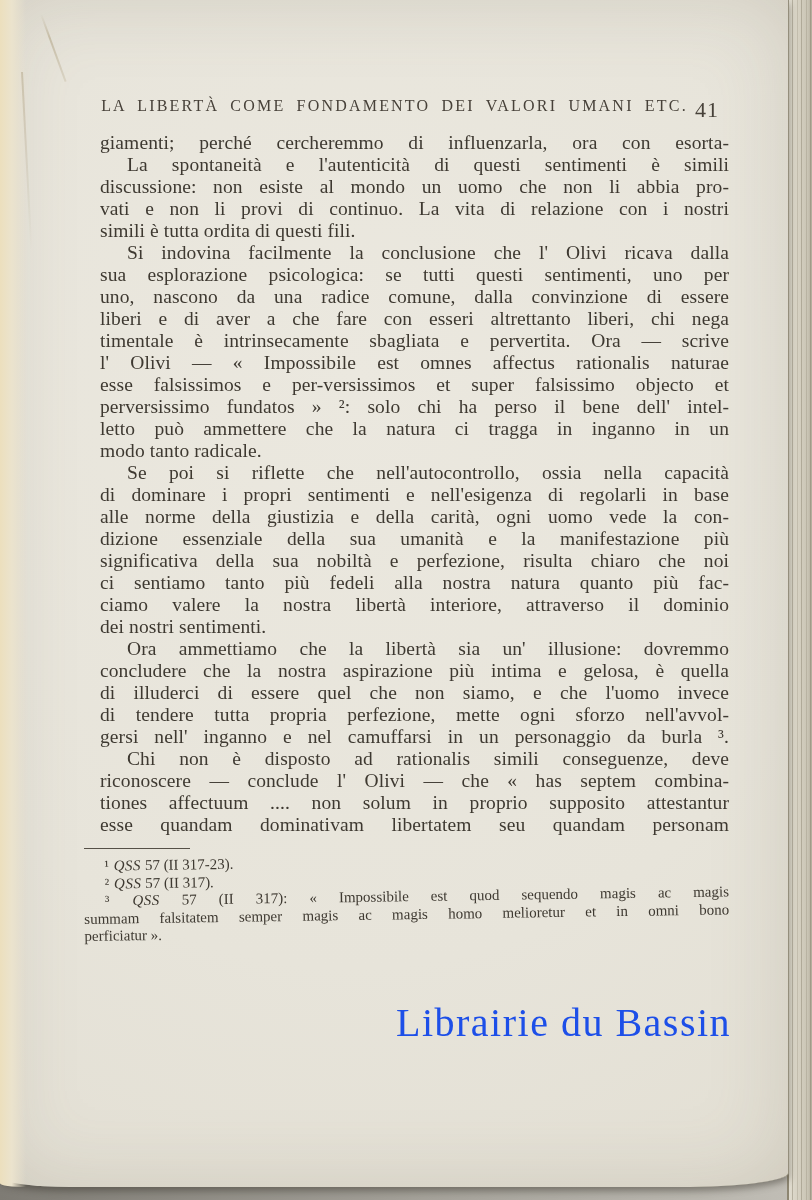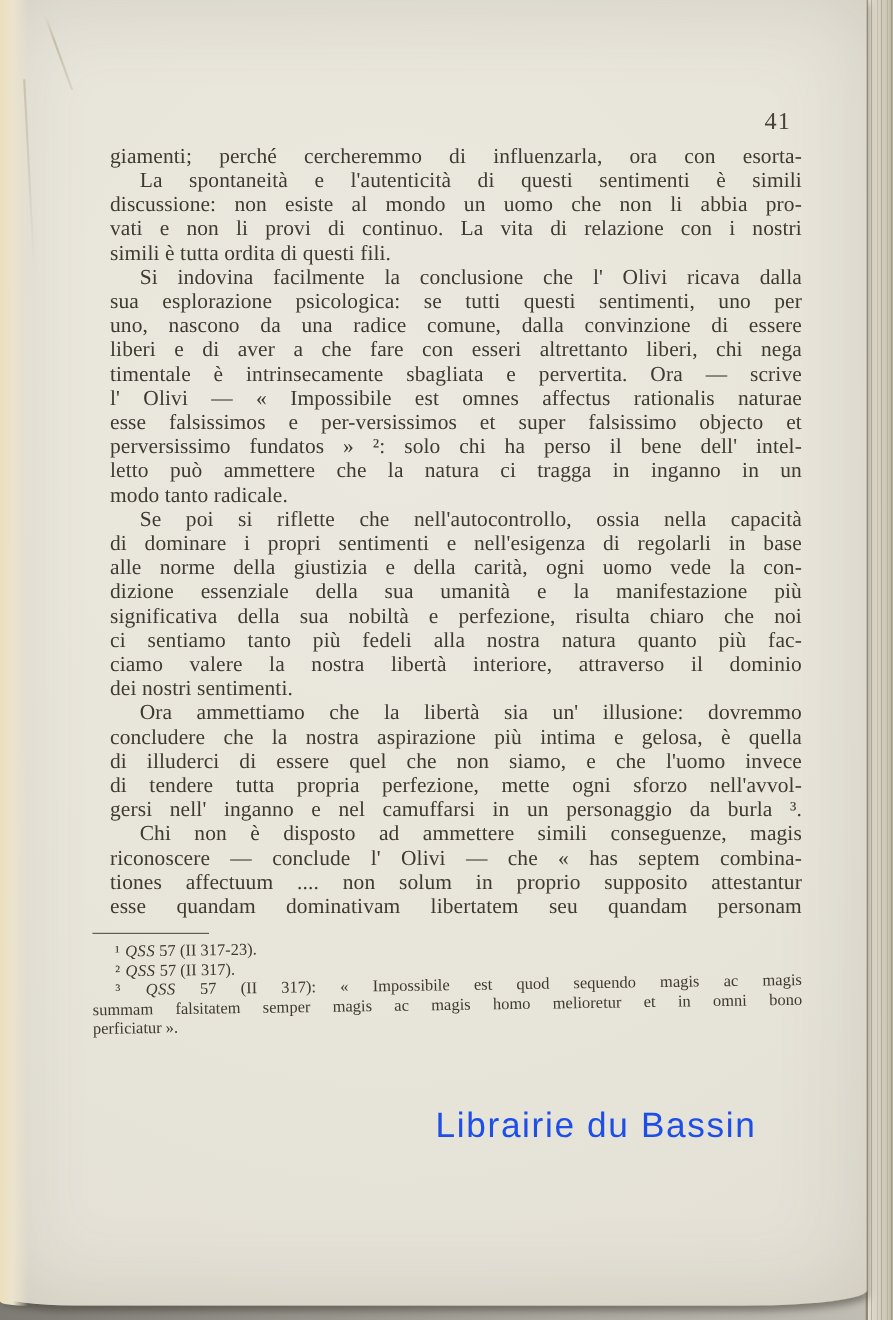"LA LIBERTÀ COME FONDAMENTO DEI" span.header-title { html: none -> <span>LA LIBERTÀ COME FONDAMENTO DEI VALORI UMANI ETC.</span> }
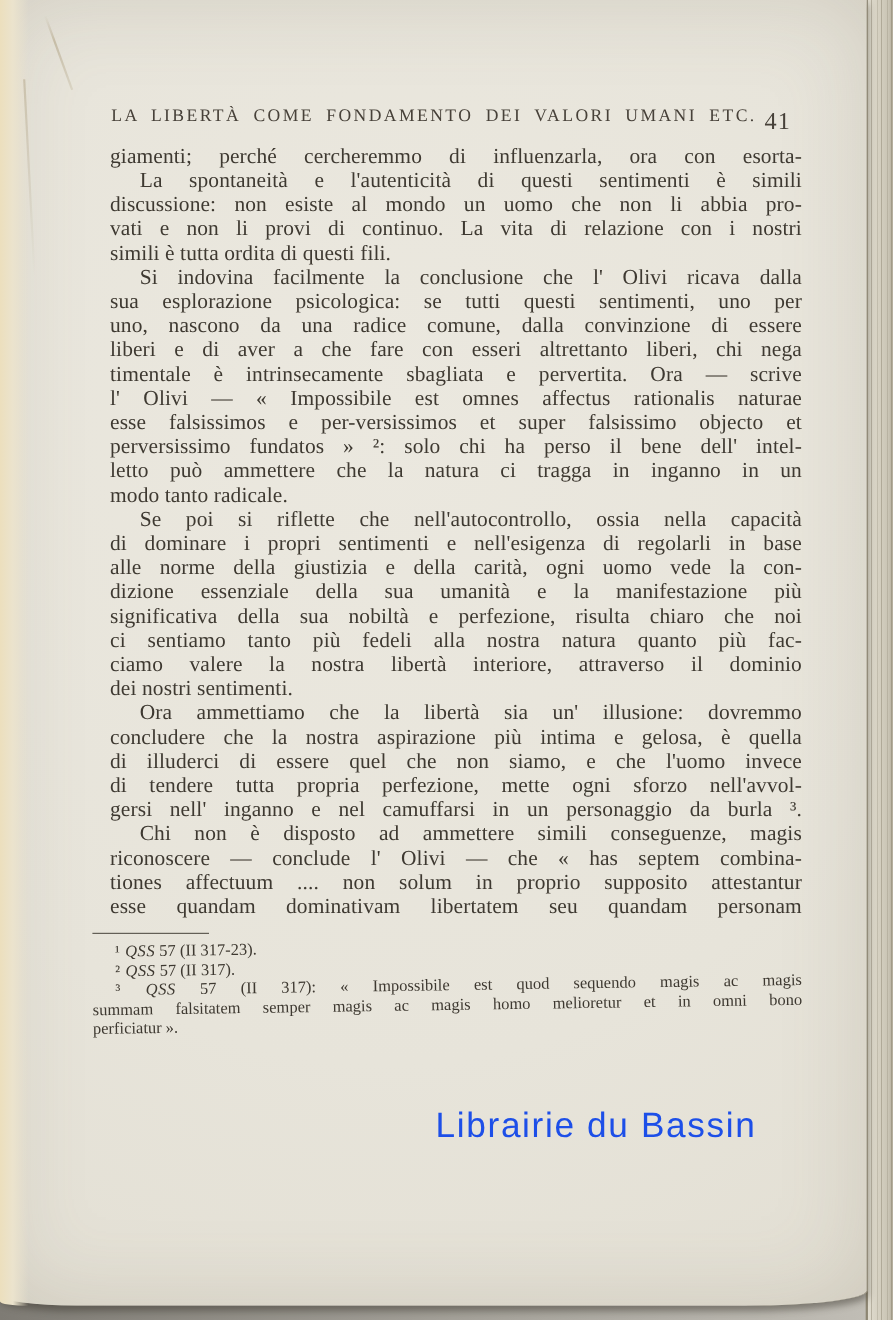"Chi non è disposto ad" div.ln { text: ammettere simili conseguenze, magis -> rationalis simili conseguenze, deve }
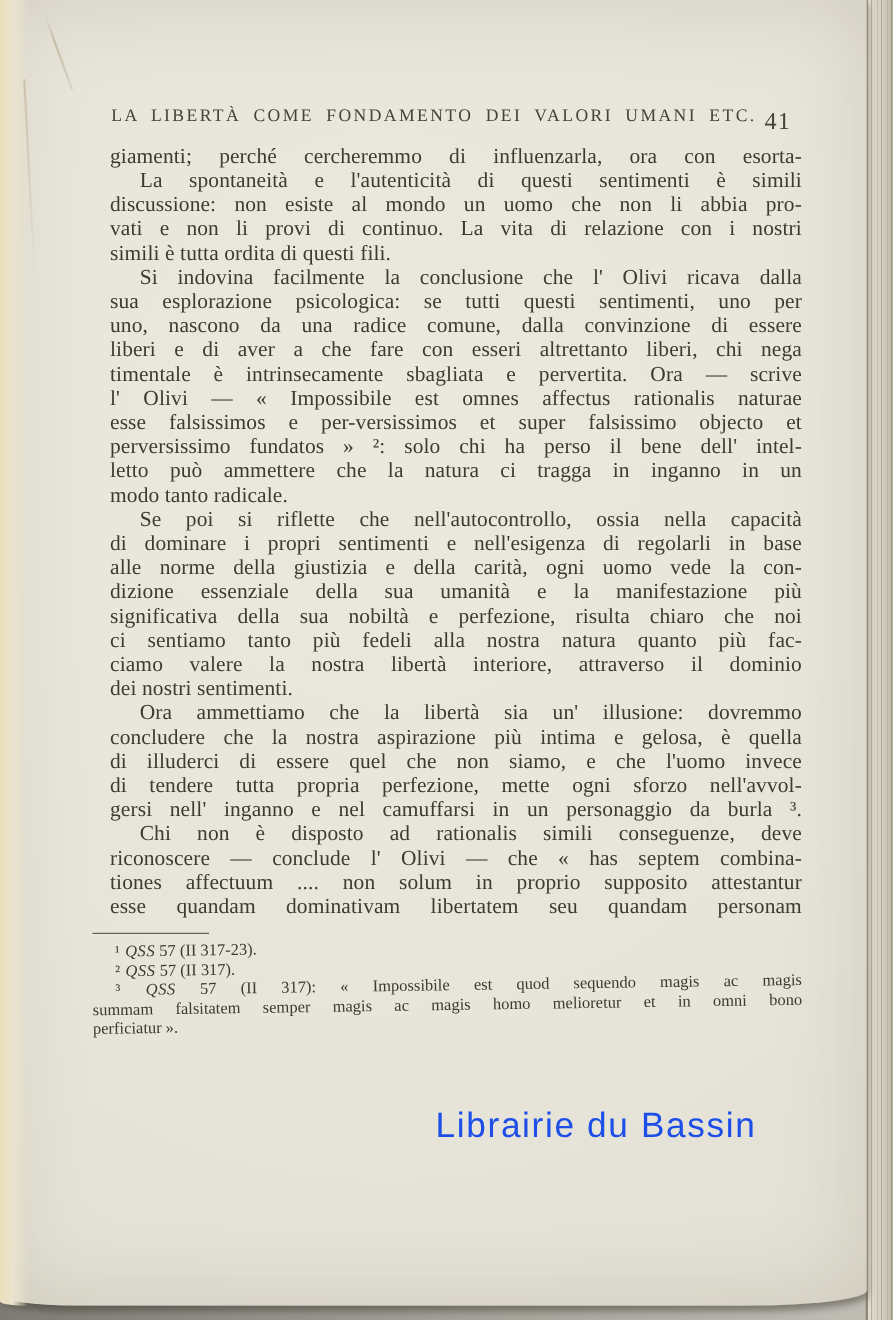"Librairie du Bassin" .watermark { font-family: Liberation Sans, sans-serif -> Liberation Serif, serif; font-size: 32px -> 40px }
